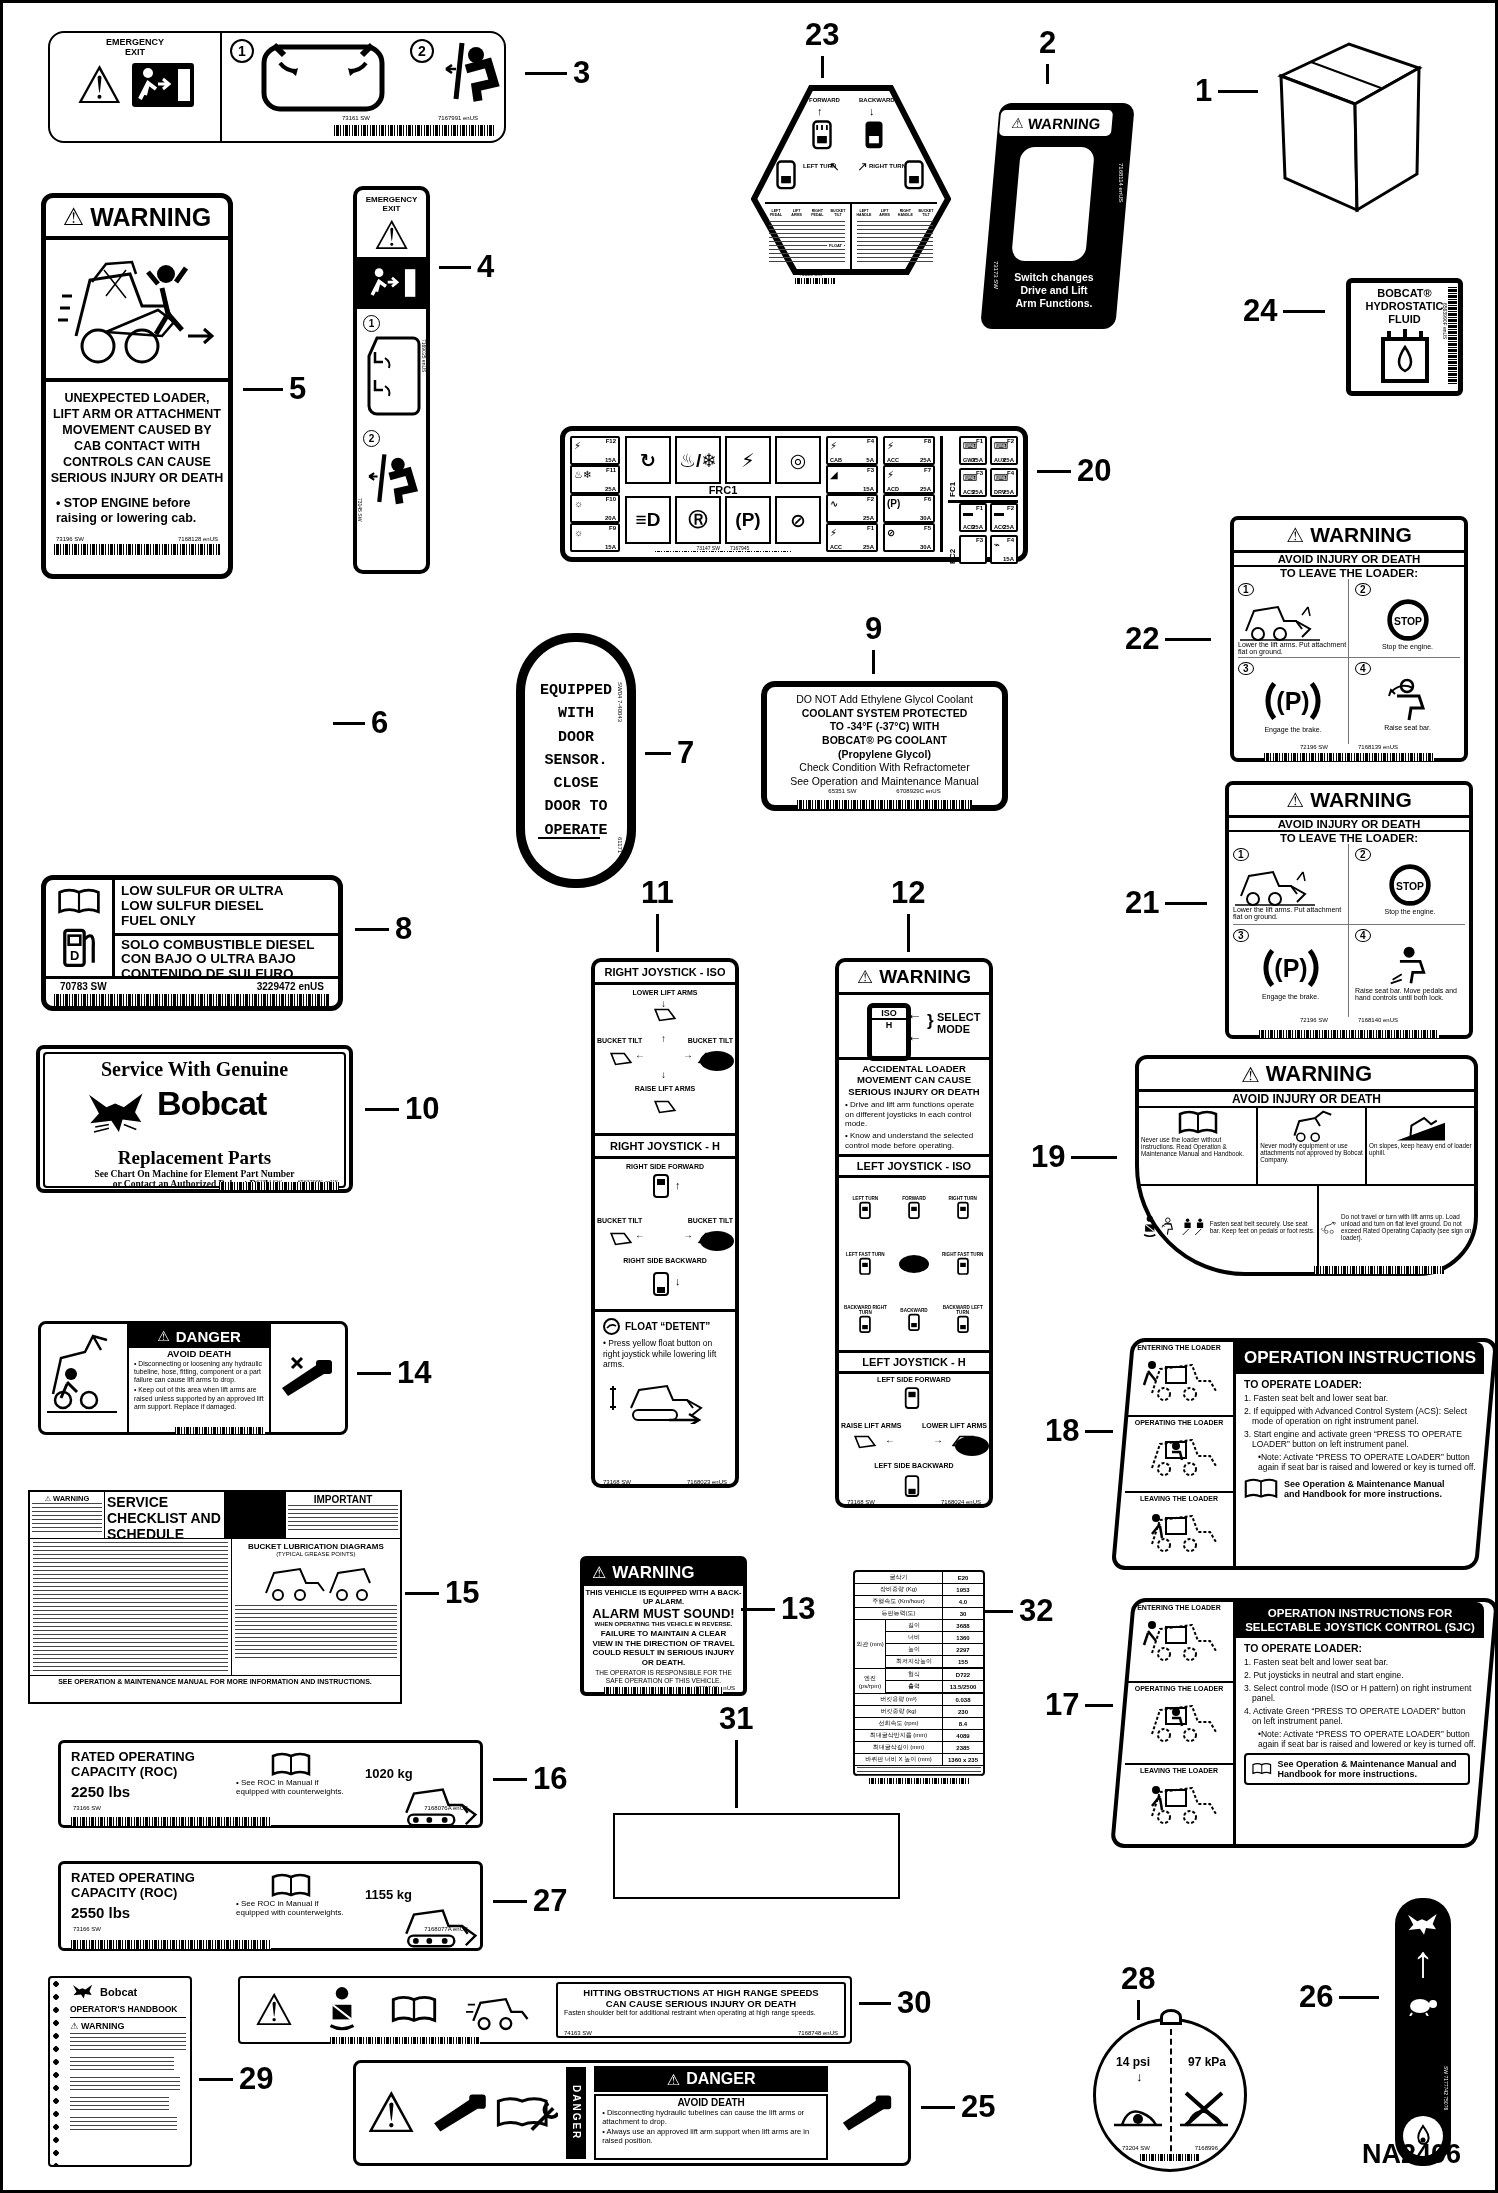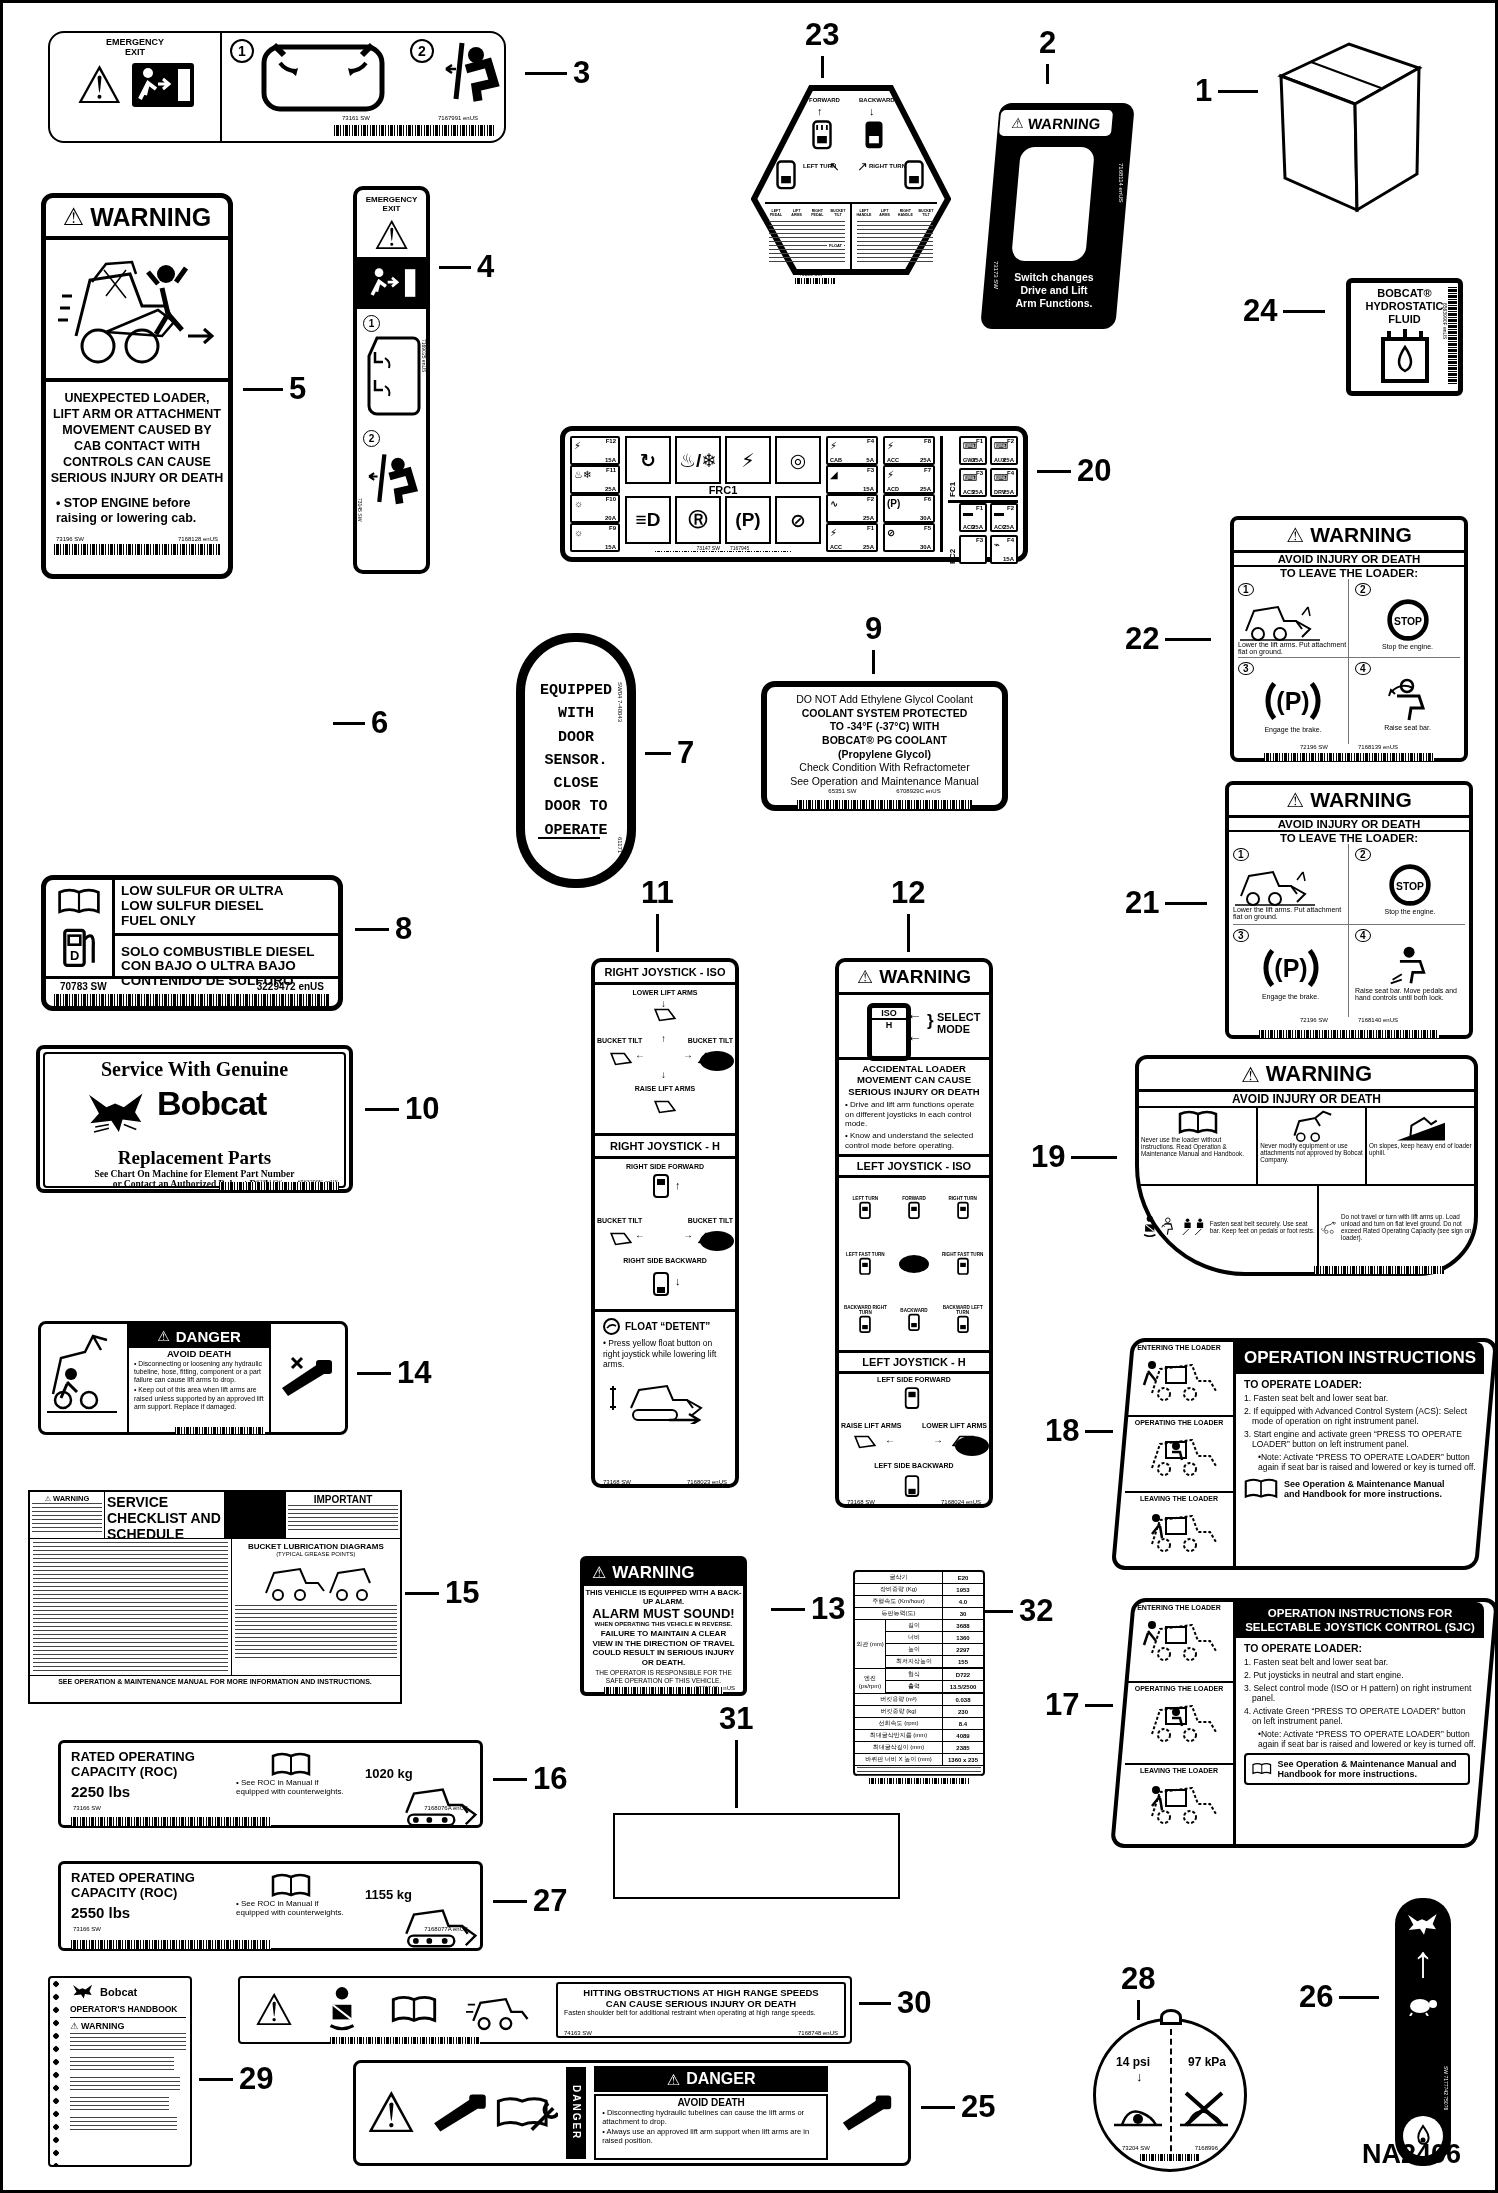"SOLO COMBUSTIBLE DIESEL" div.b { padding: 9px 6px -> 2px 6px }
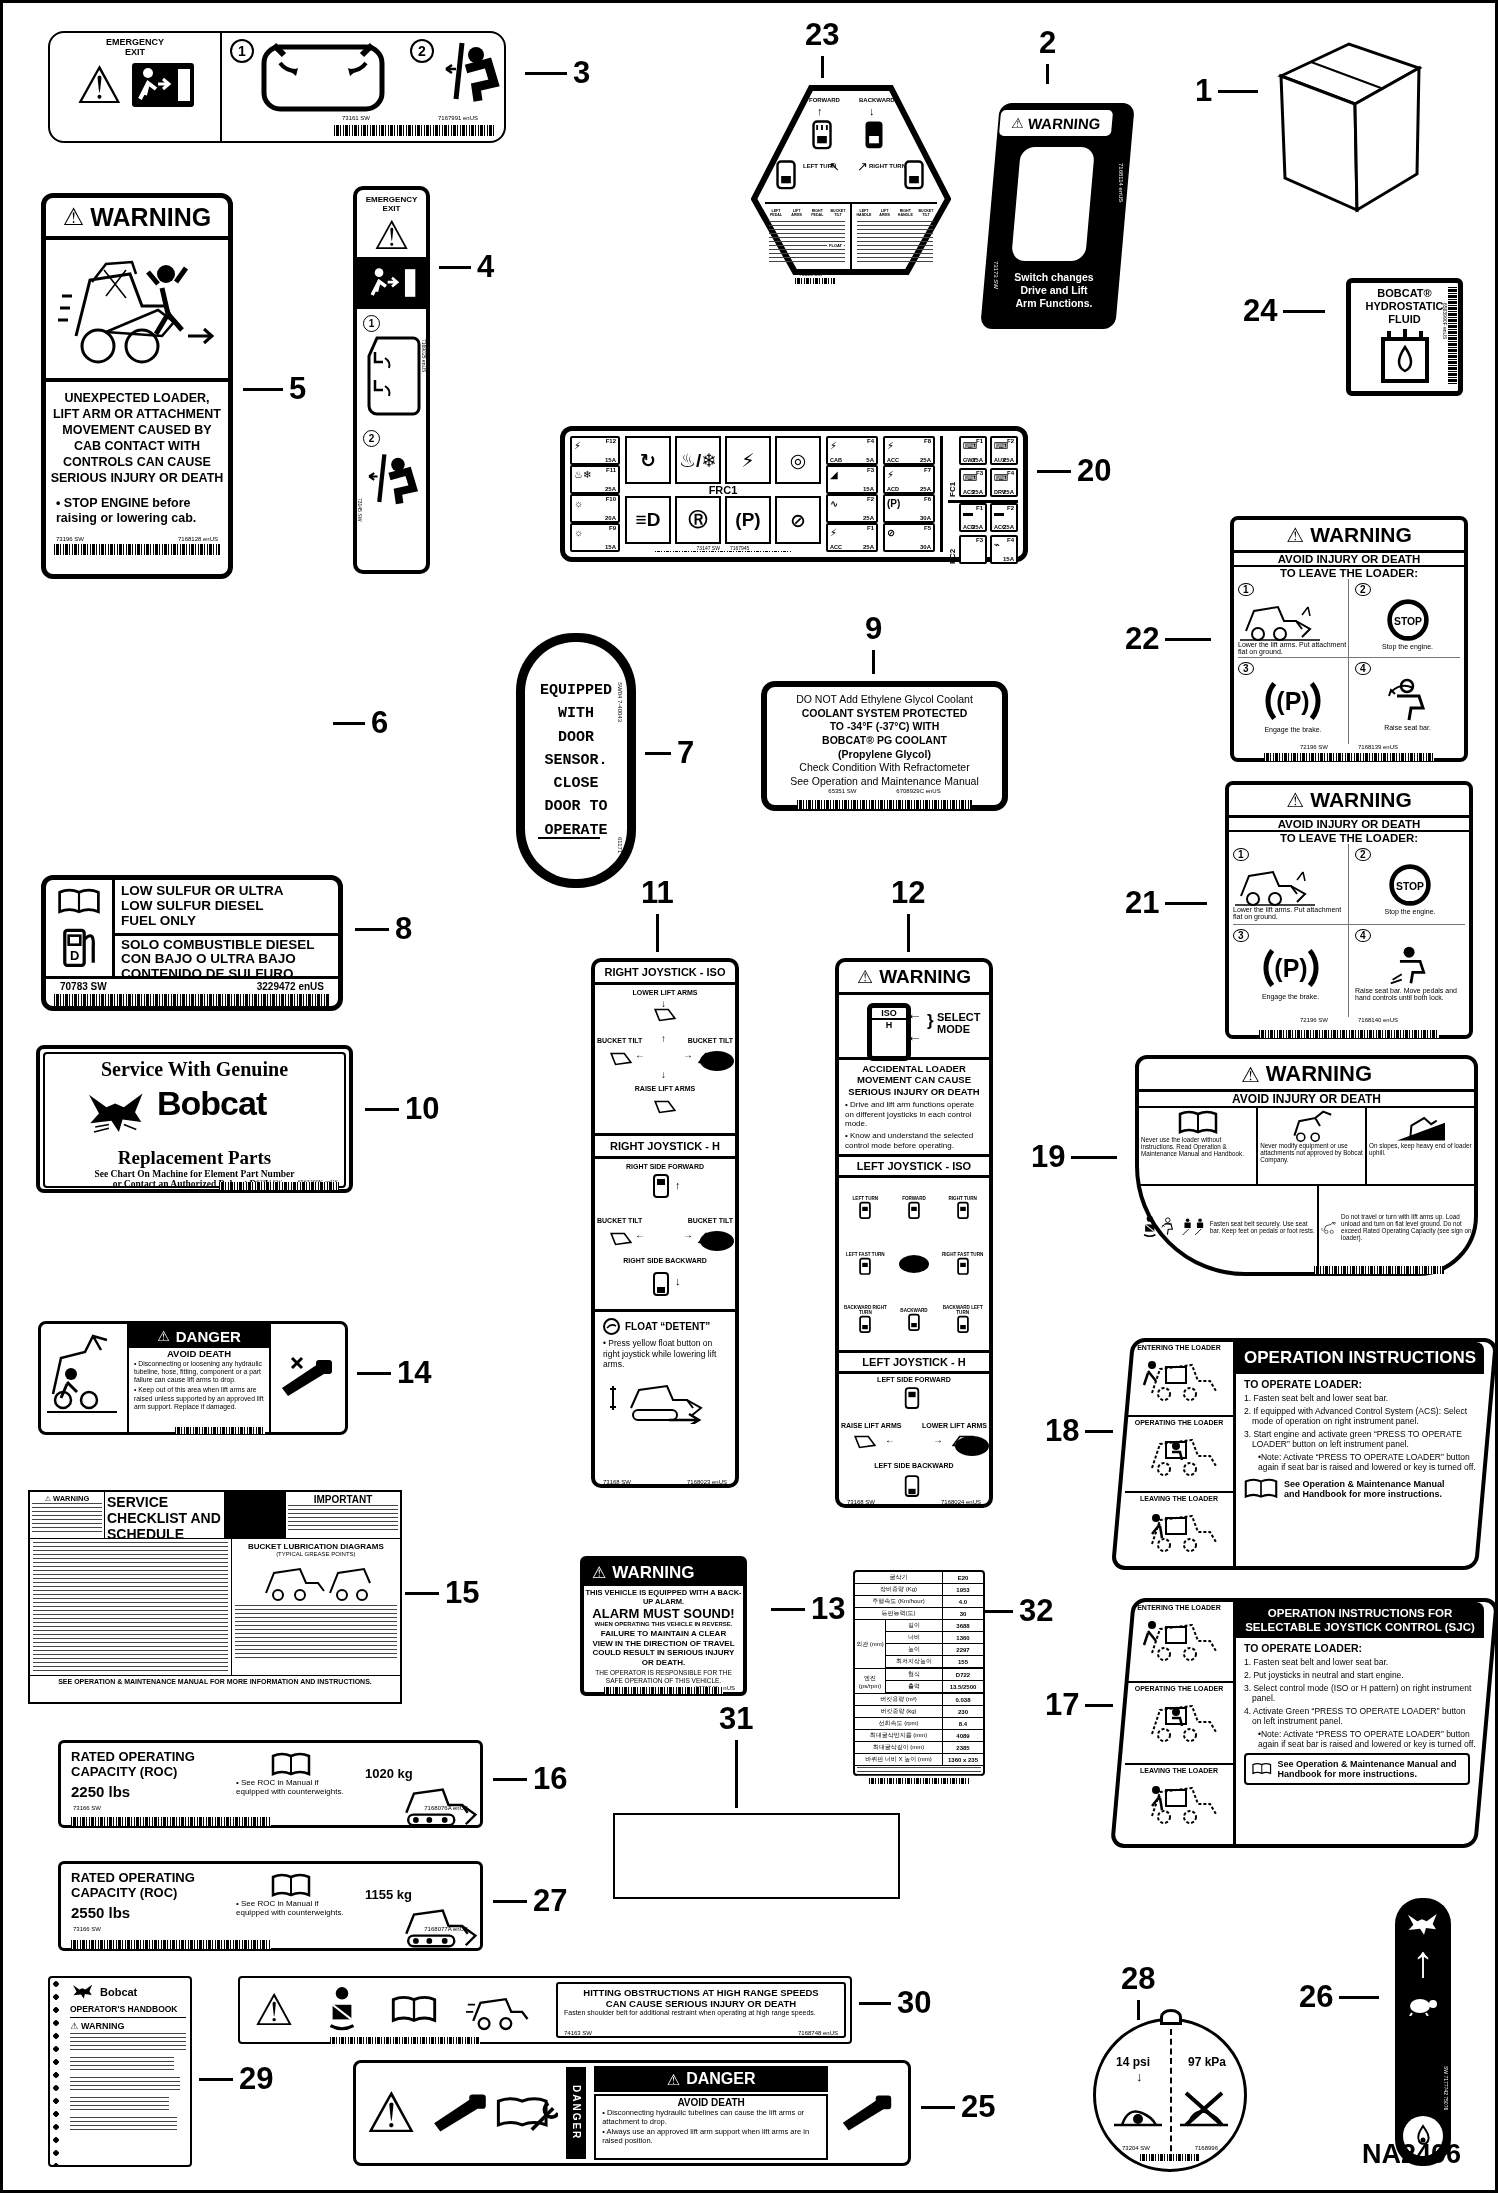"13" div.co { left: 768px -> 738px }
